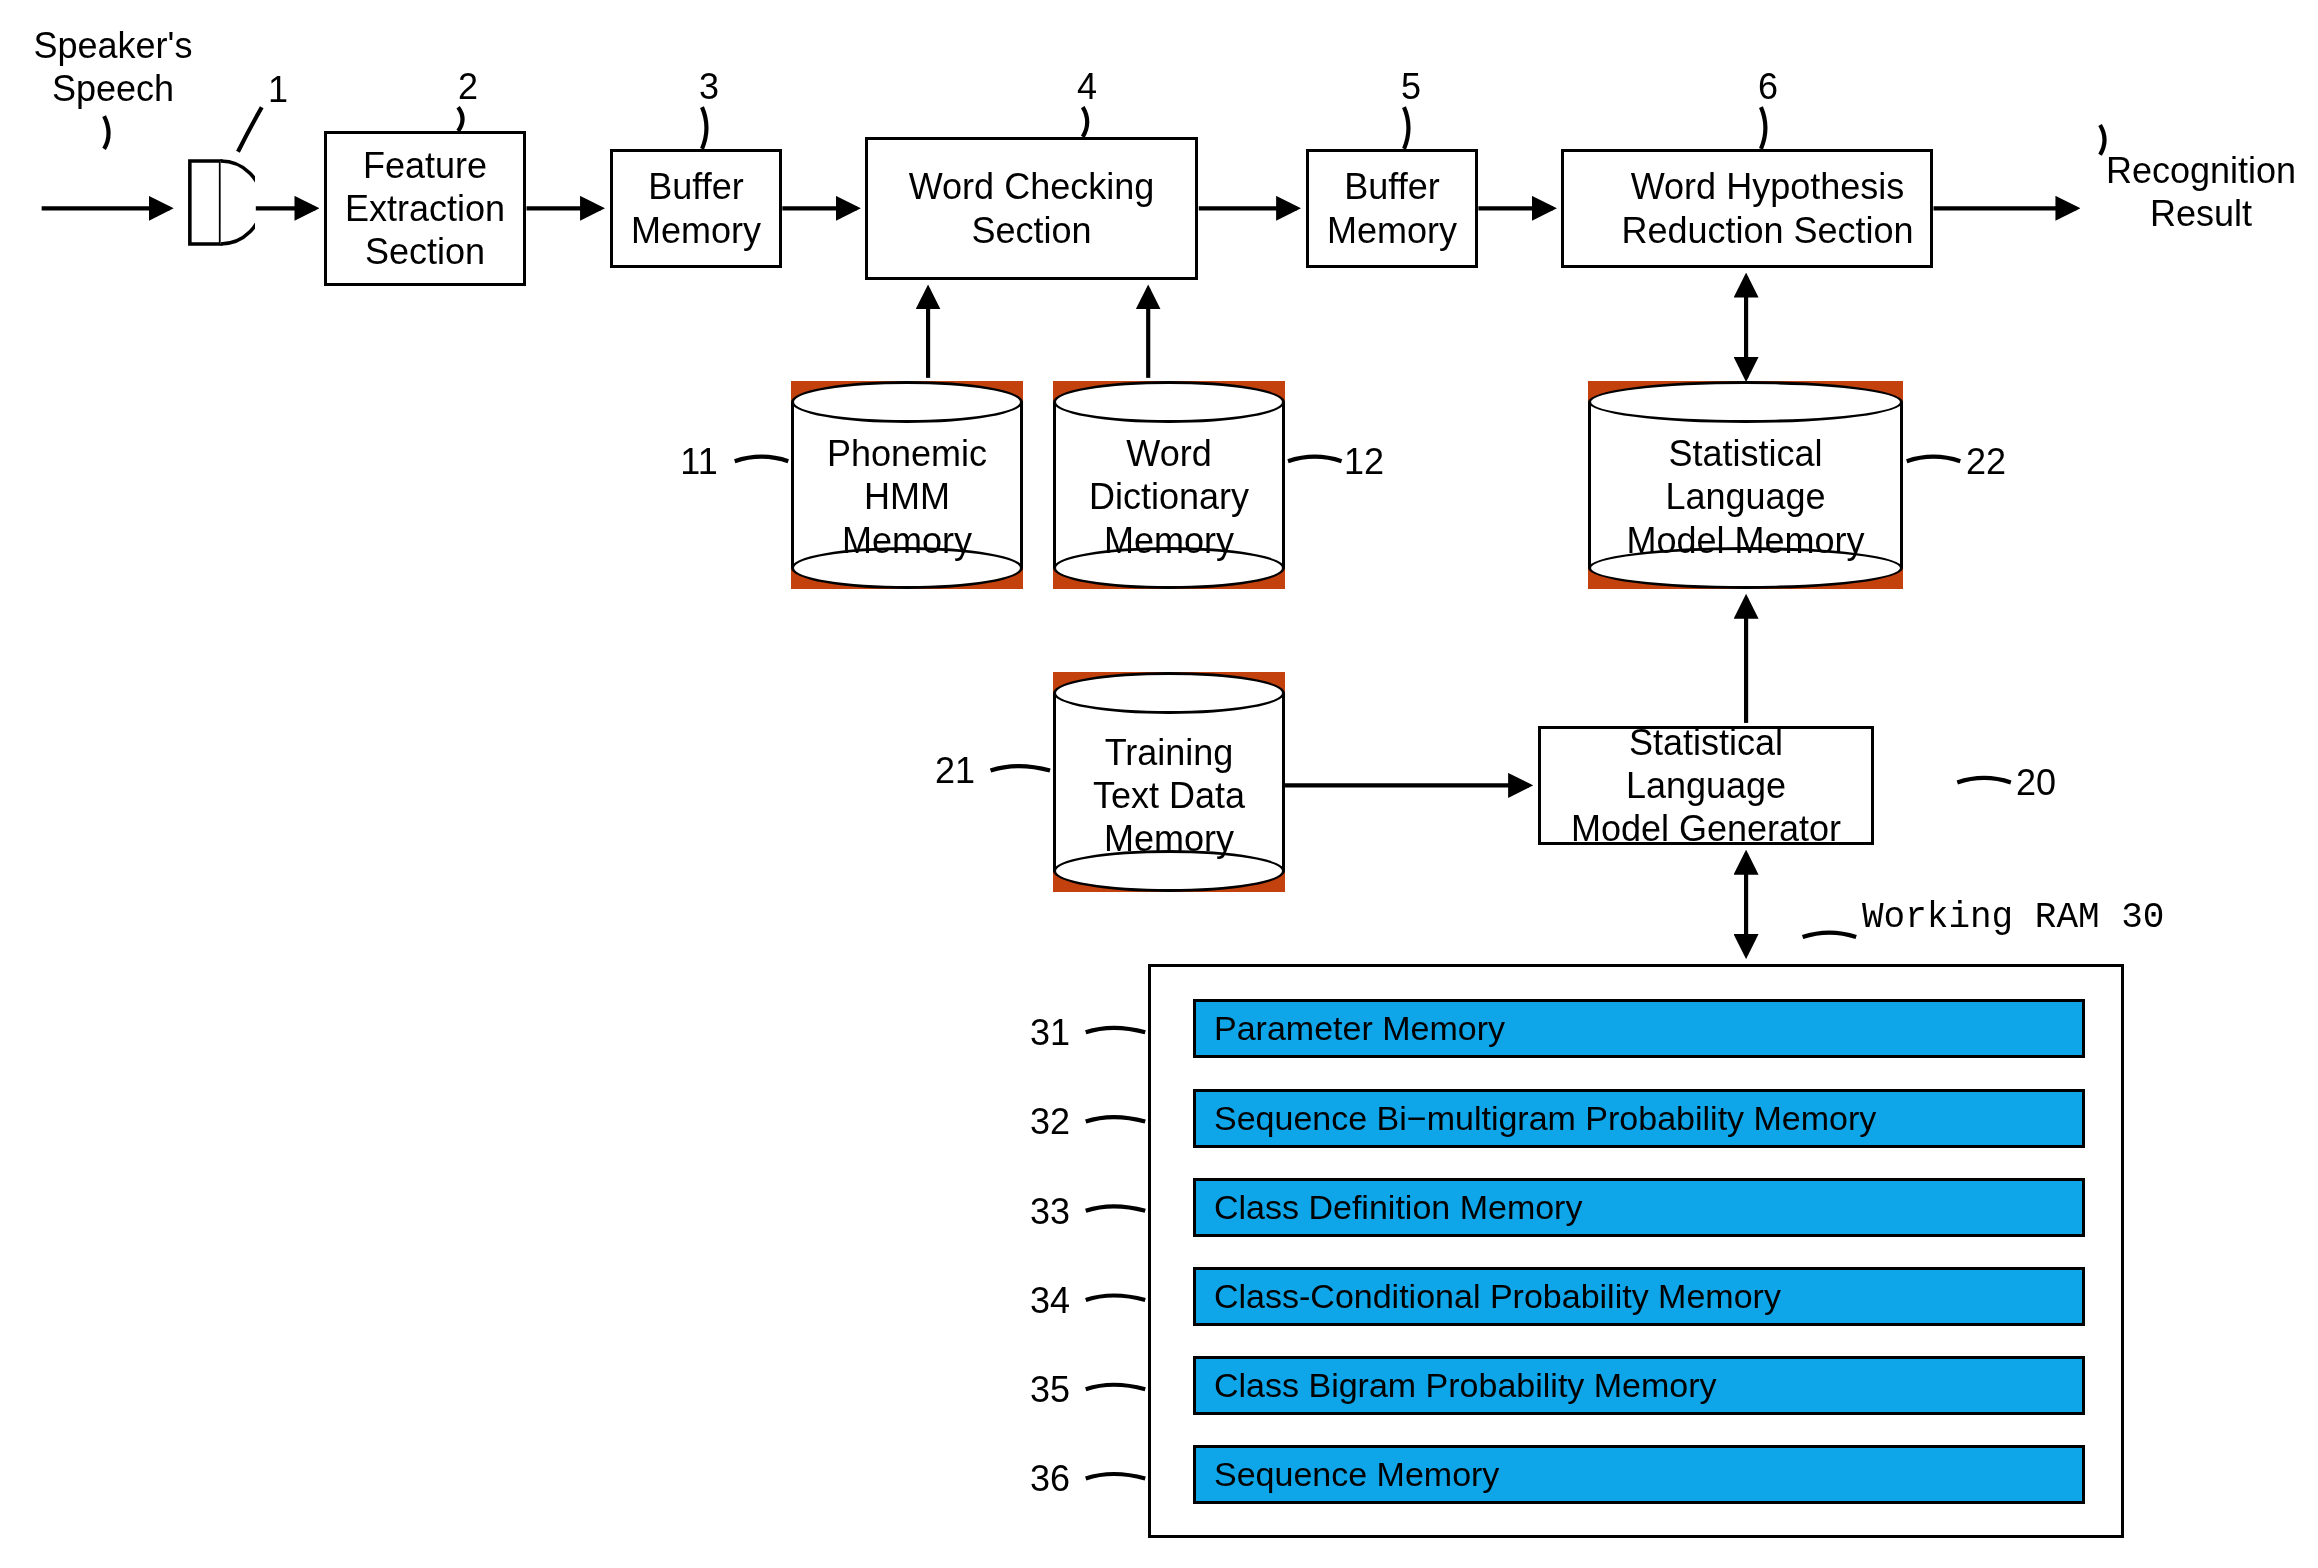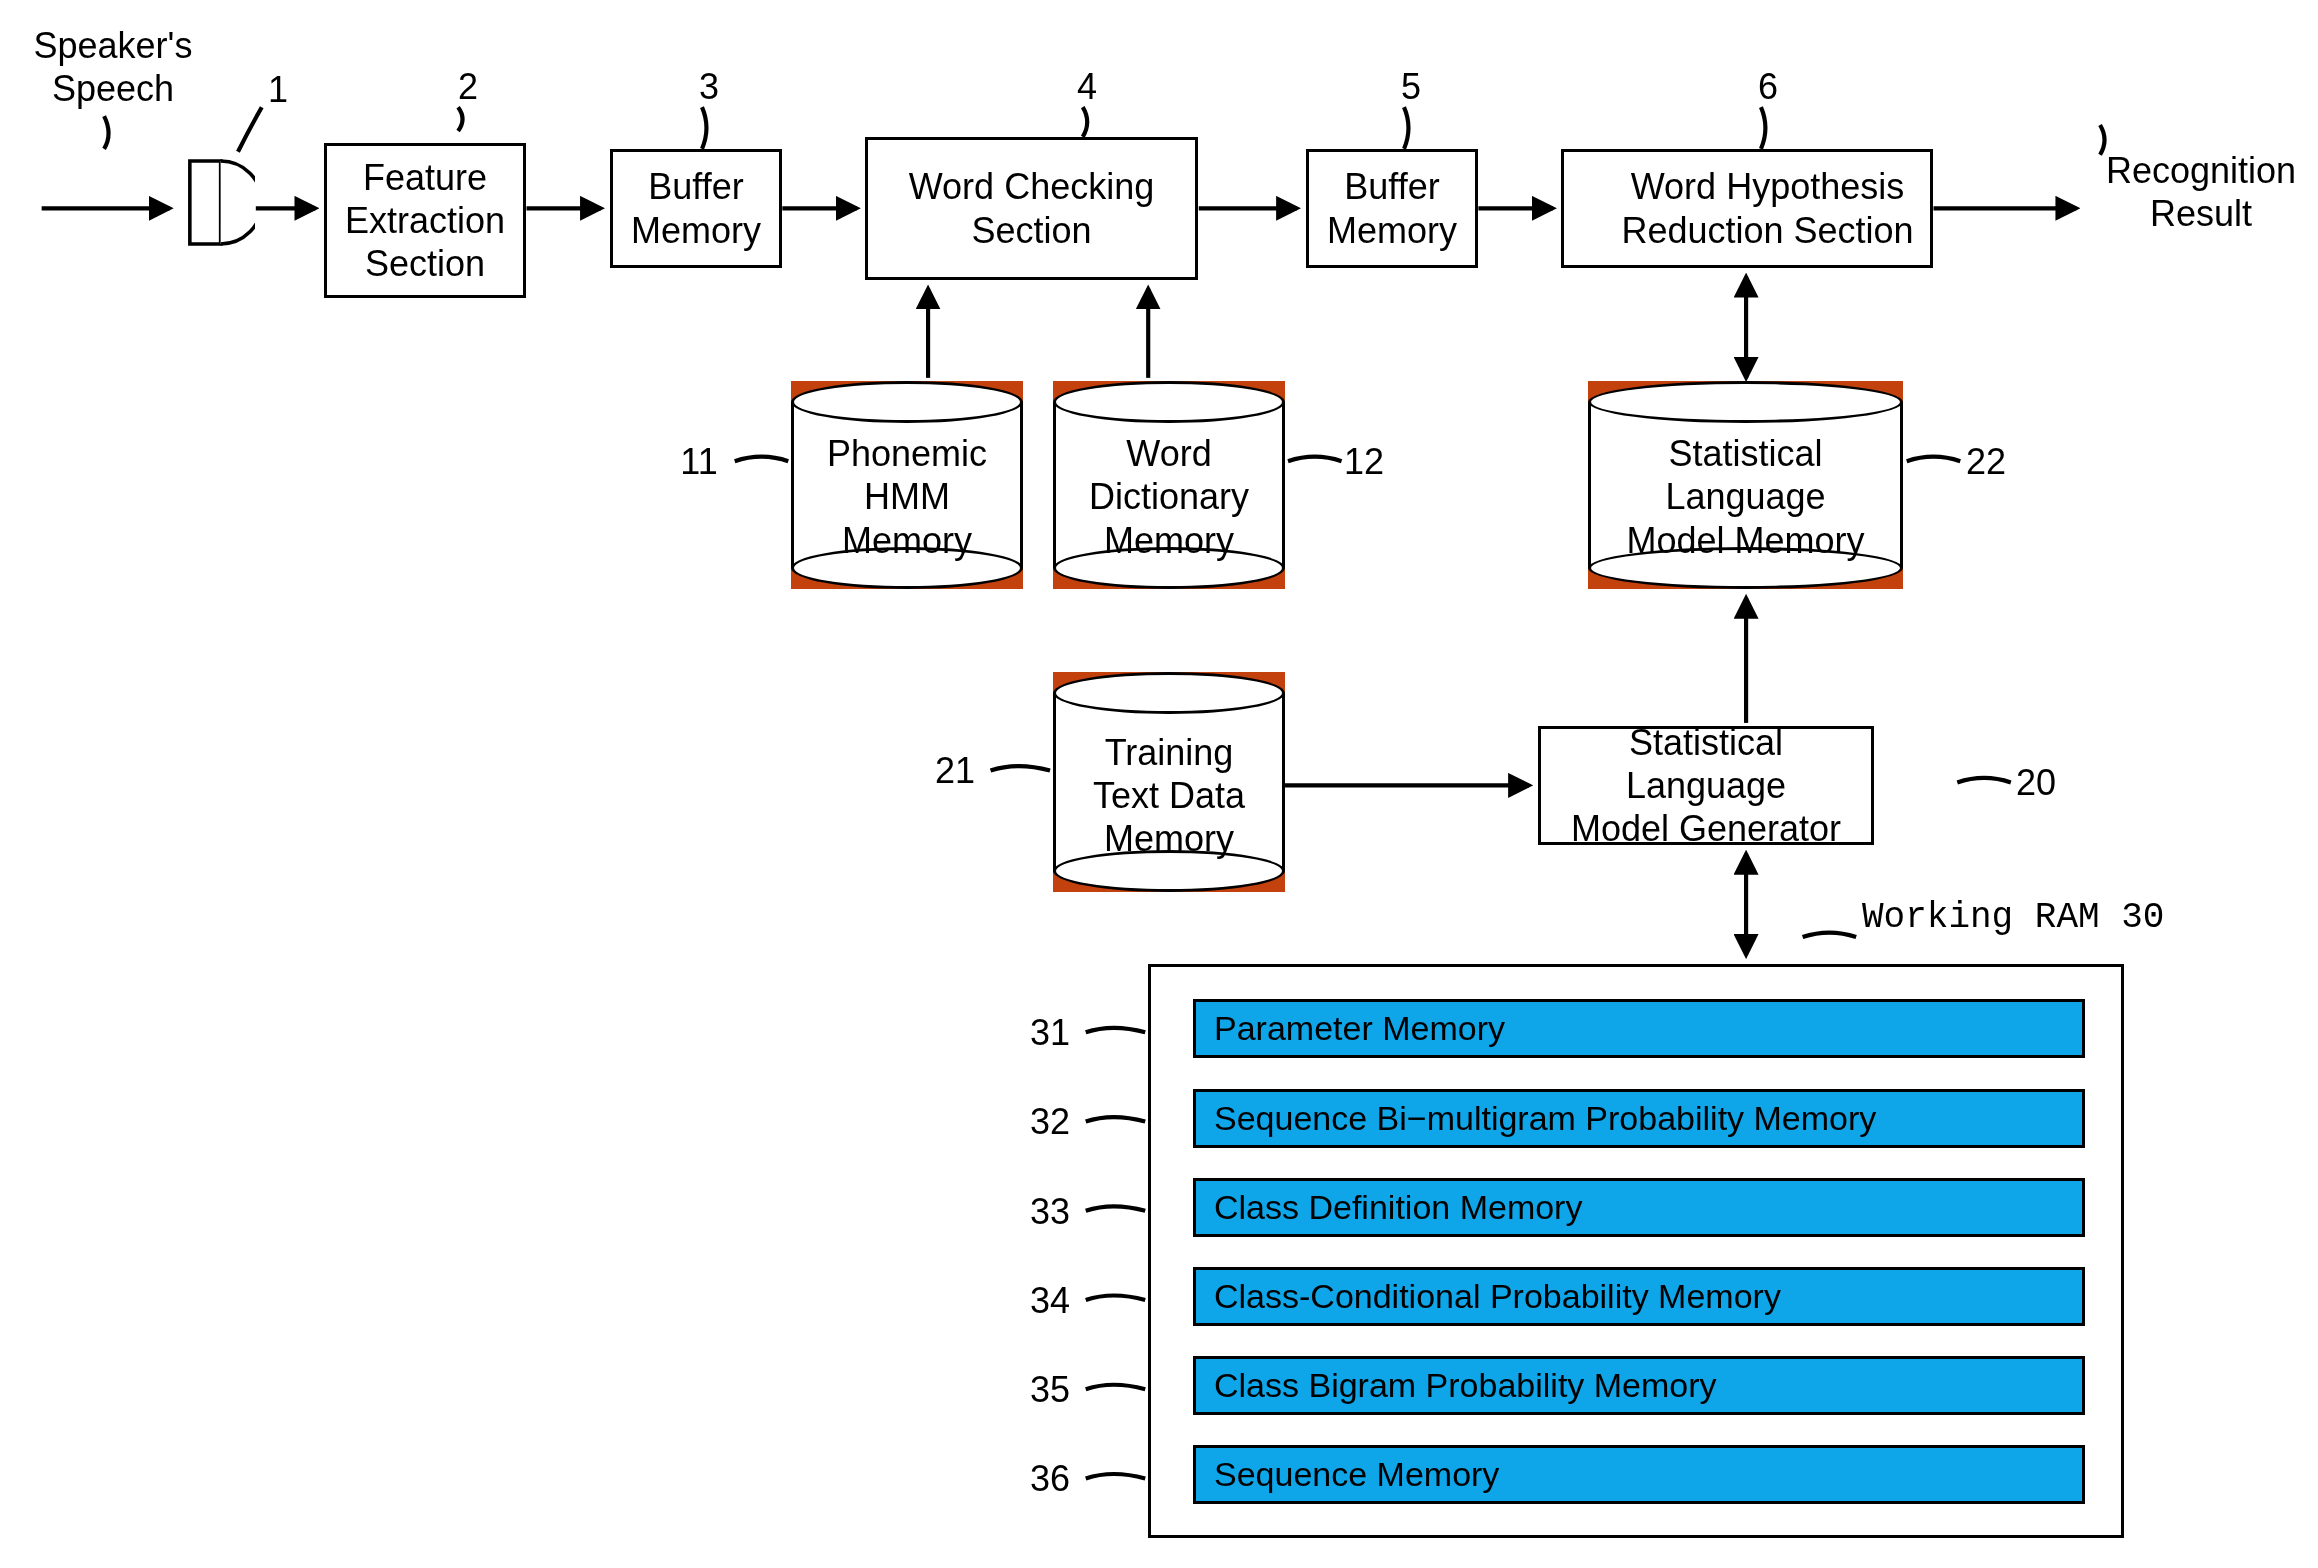"Feature" div.box { top: 143px -> 131px }
